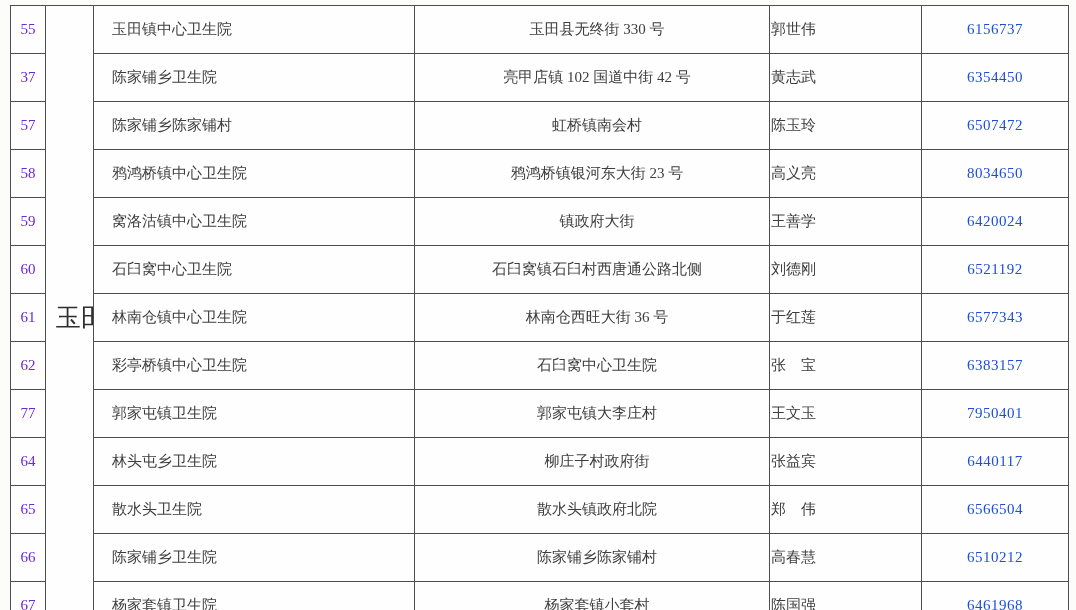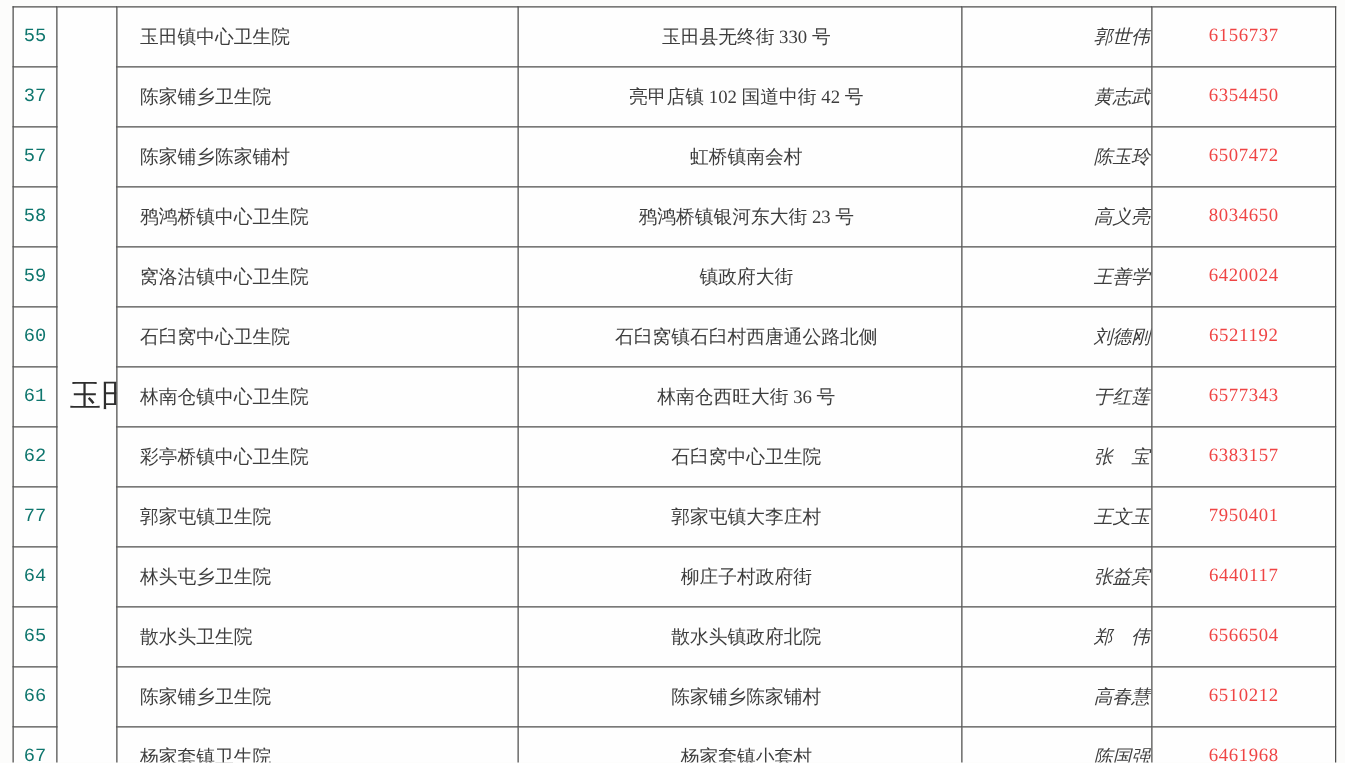"55" td.c-num { color: #0f766e -> #6d28d9; font-family: Liberation Mono, monospace -> none }
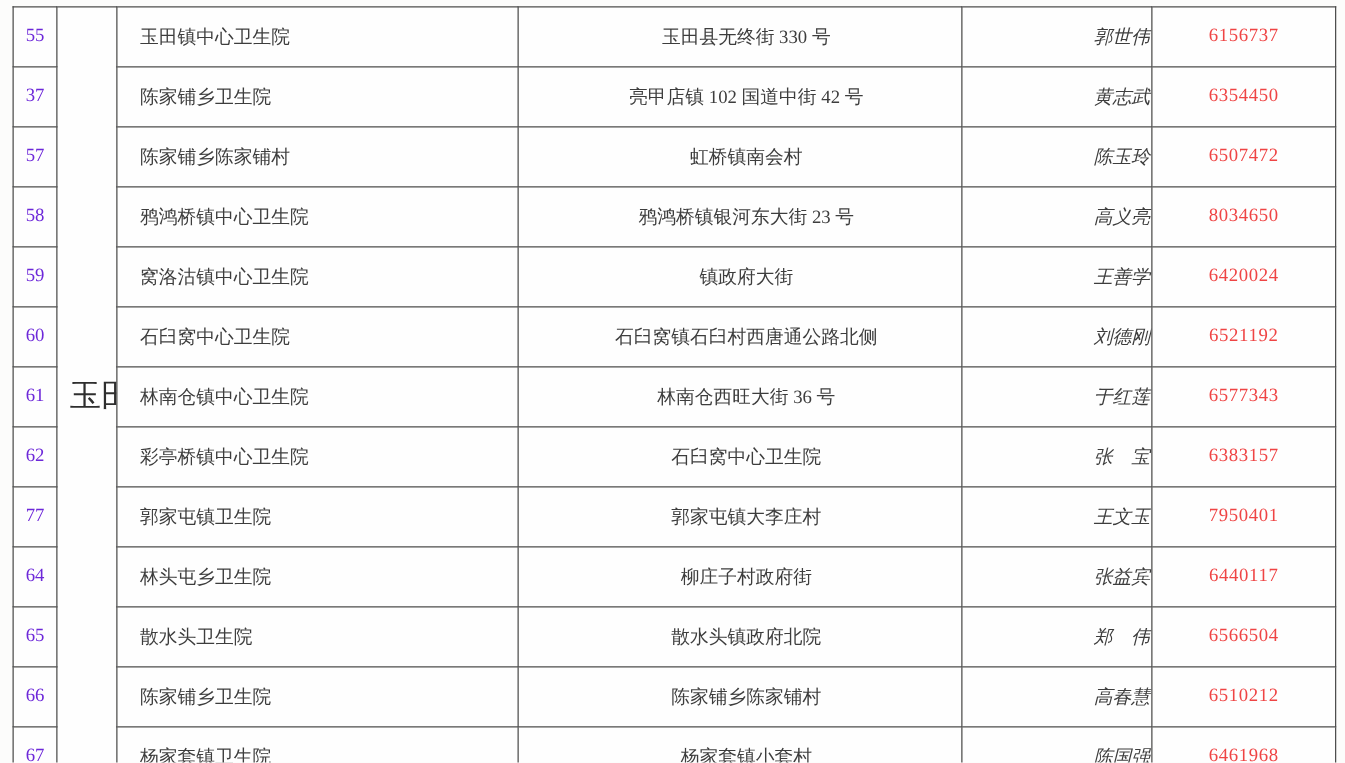"郭世伟" td.c-contact { font-style: italic -> none; text-align: right -> left }
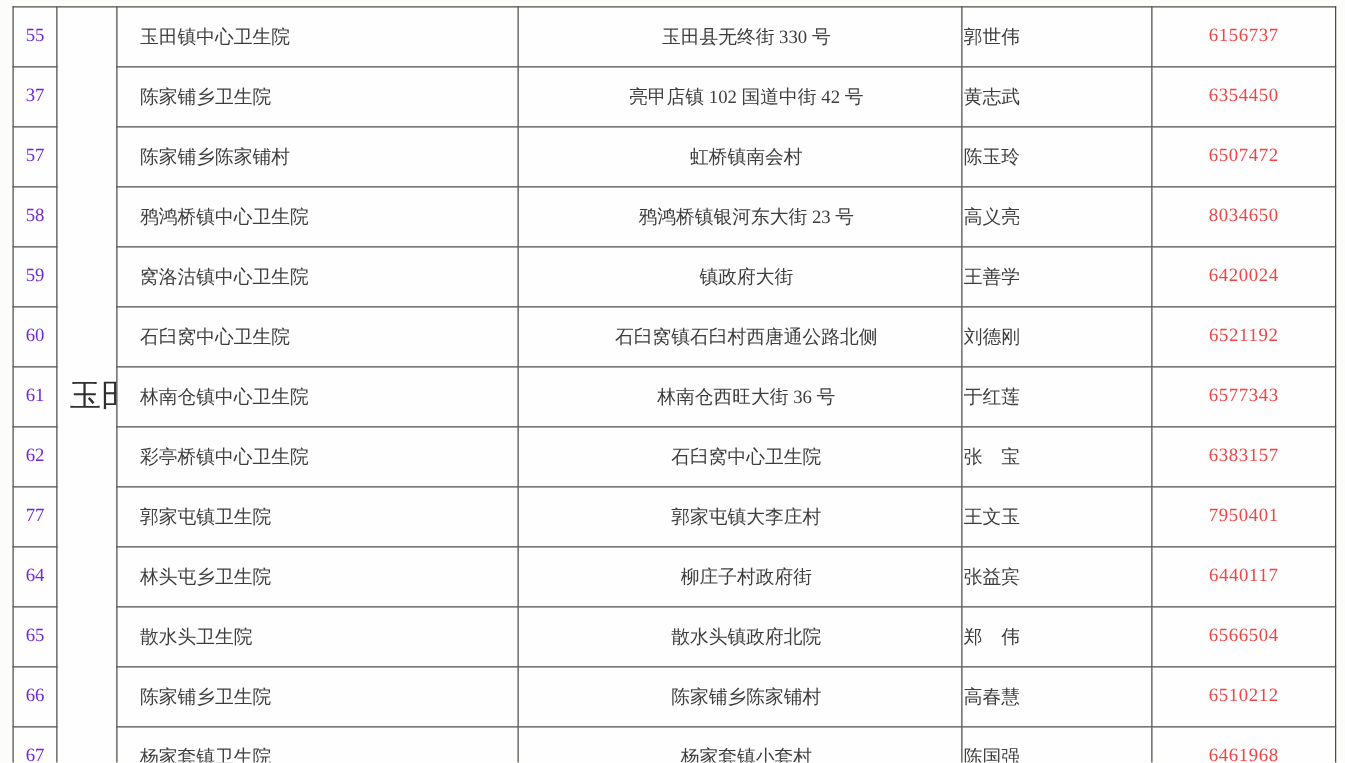"6156737" td.c-phone { color: #ef4444 -> #1d4ed8 }
